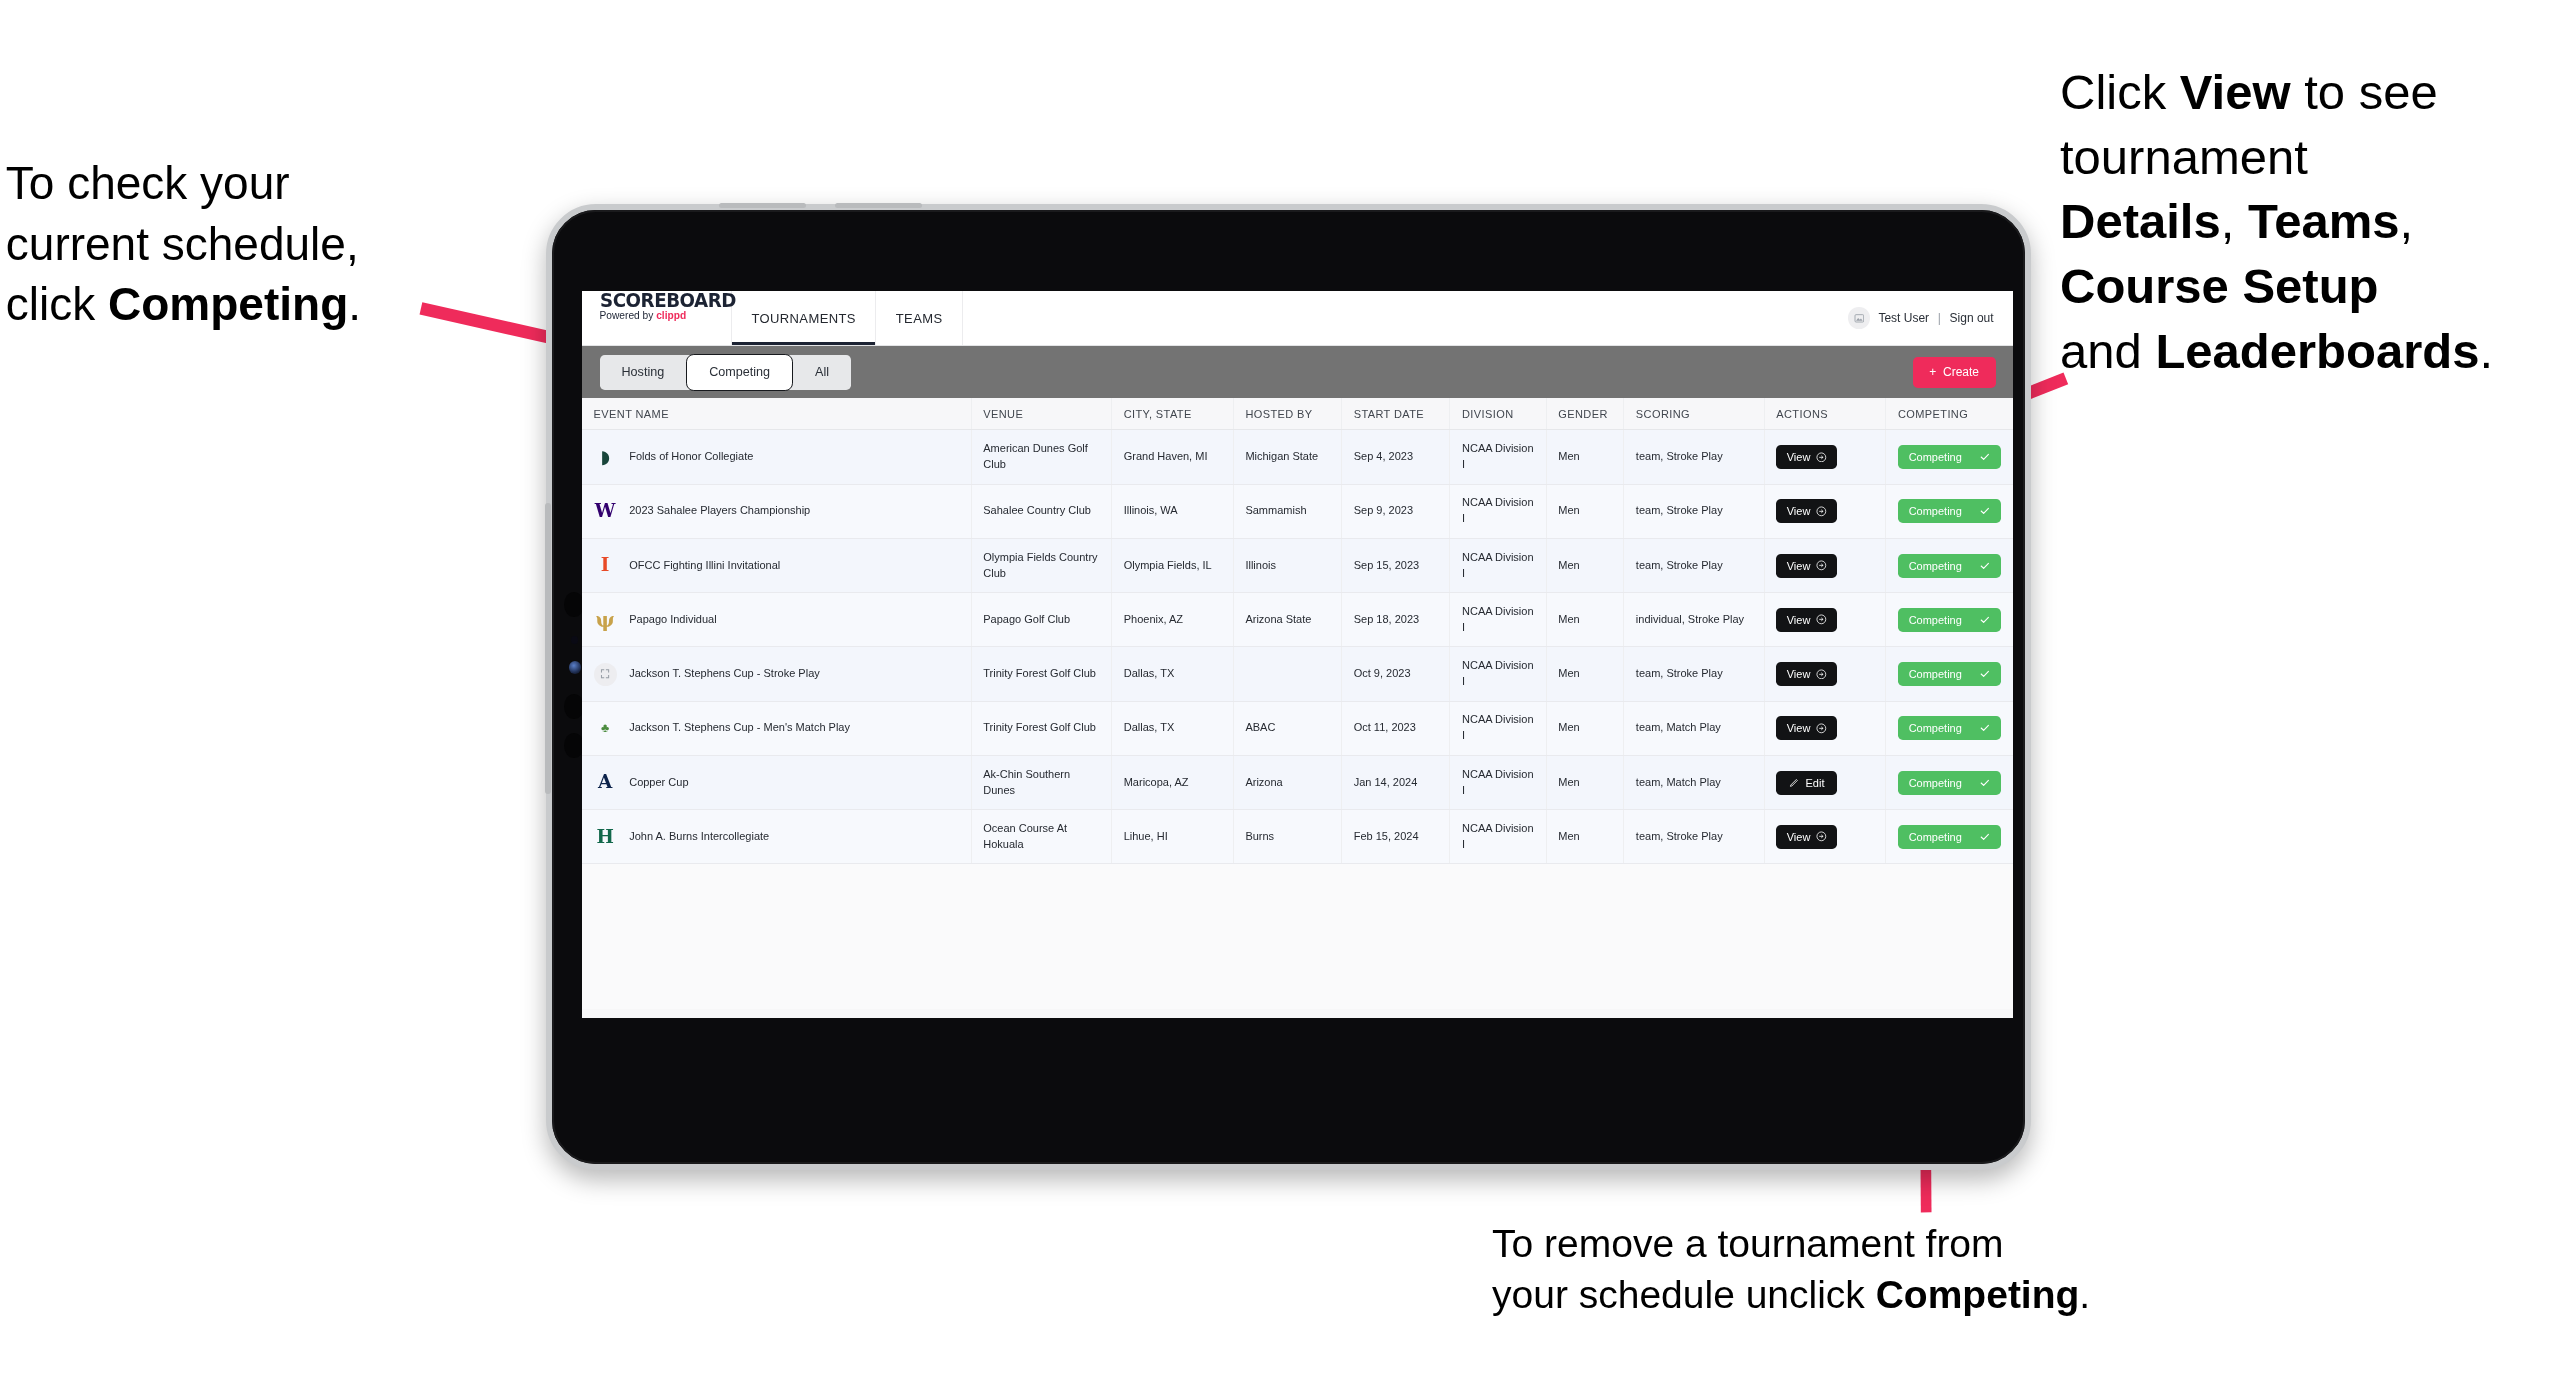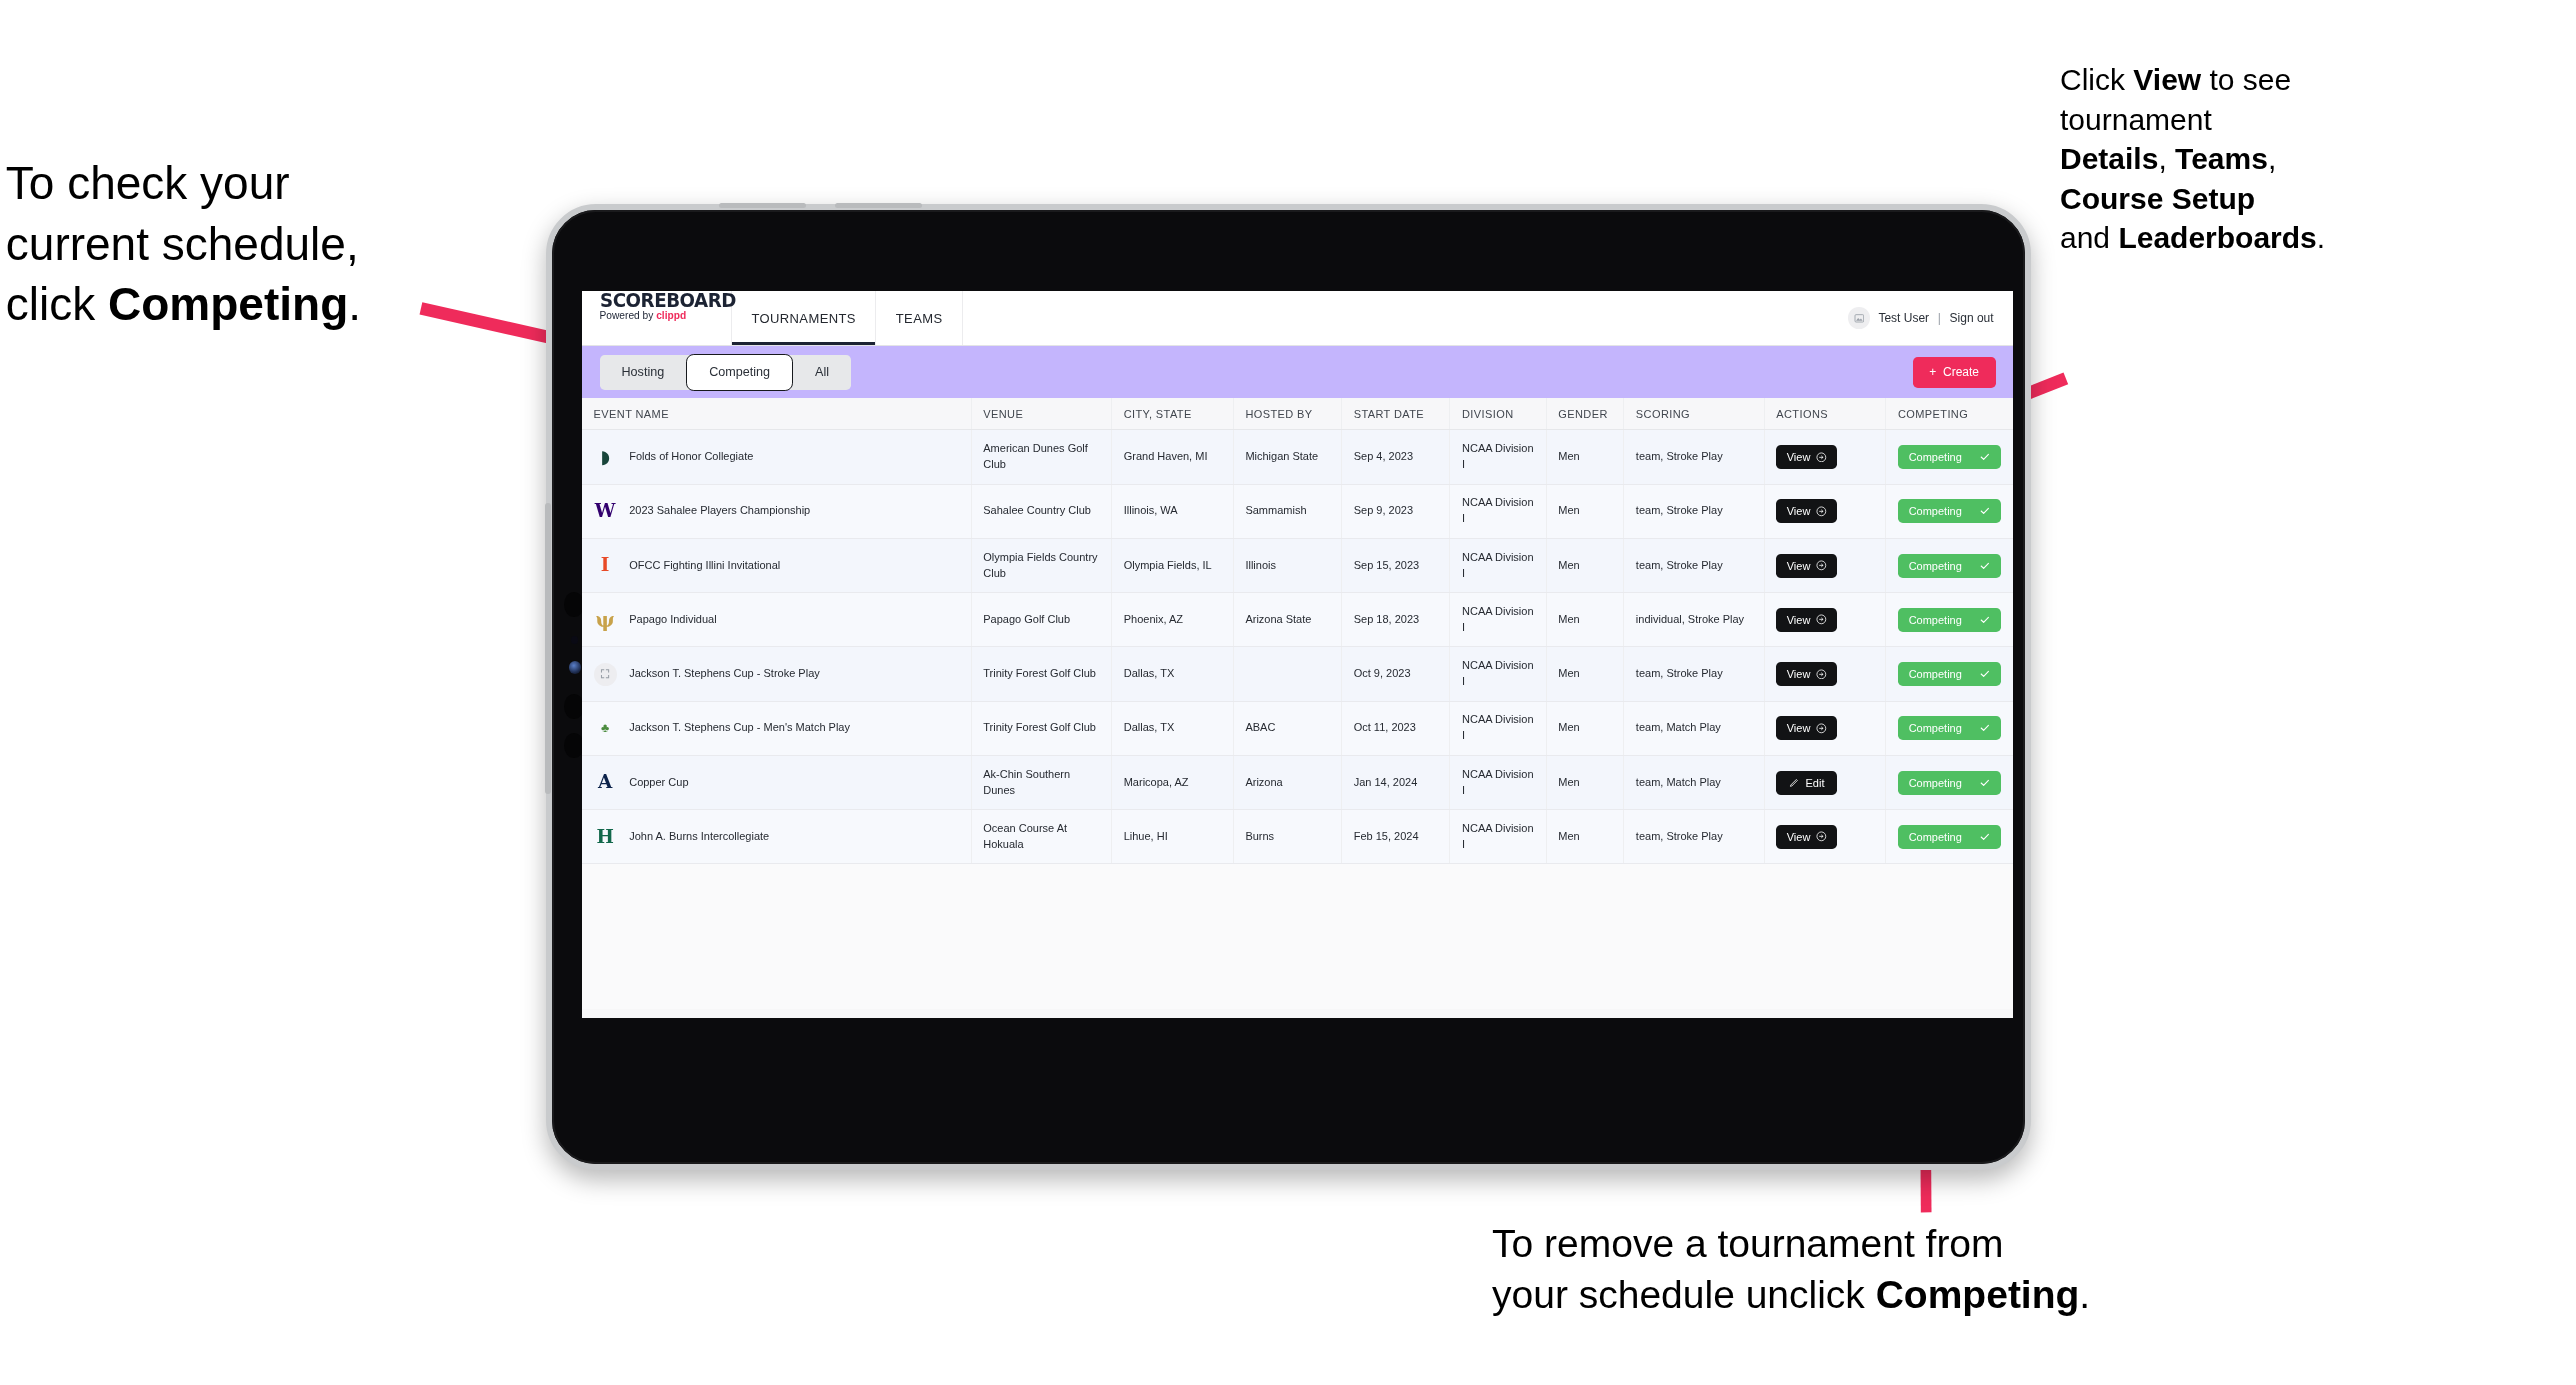"Click View to see tournament" #ann-right { font-size: 30px -> 49px }
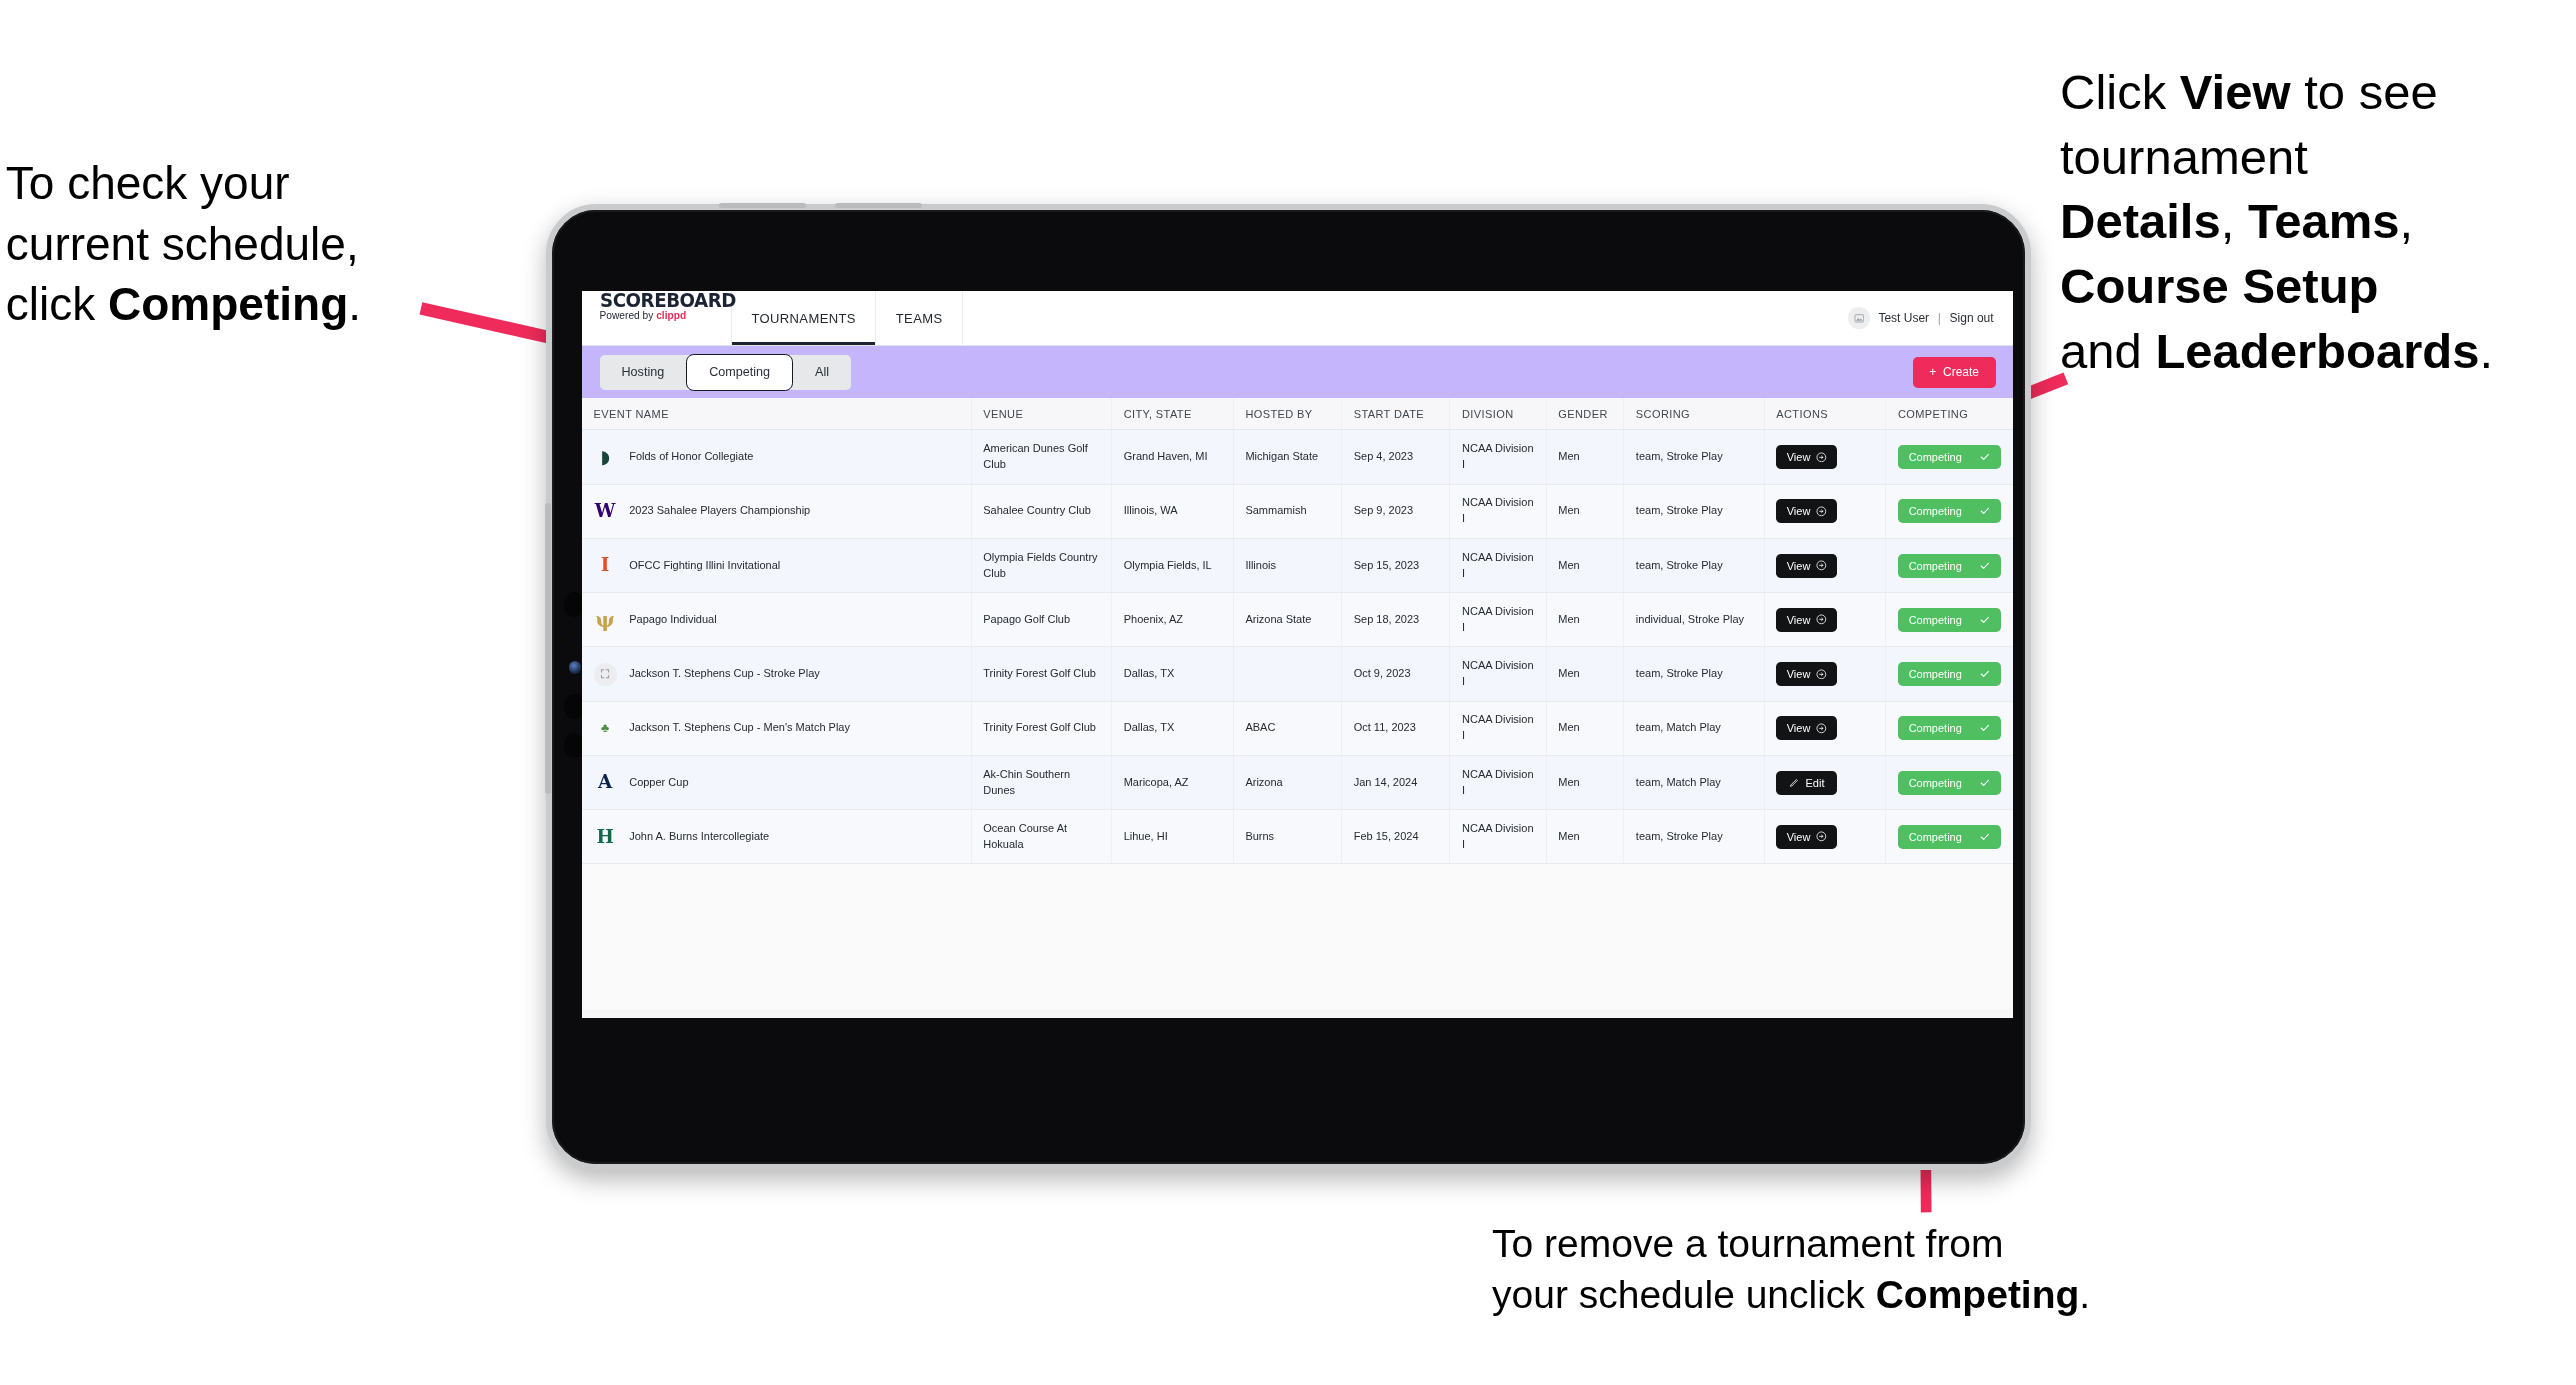"Hosting" #filter-bar { background: #c4b5fd -> #737373 }
